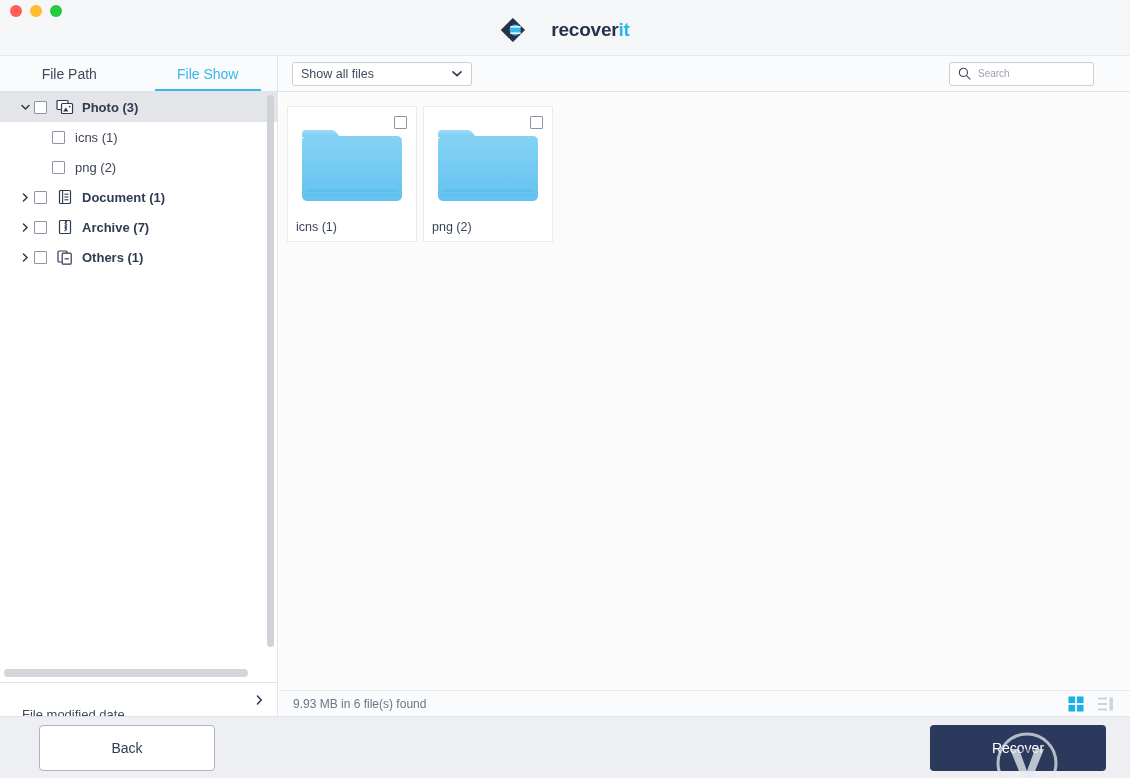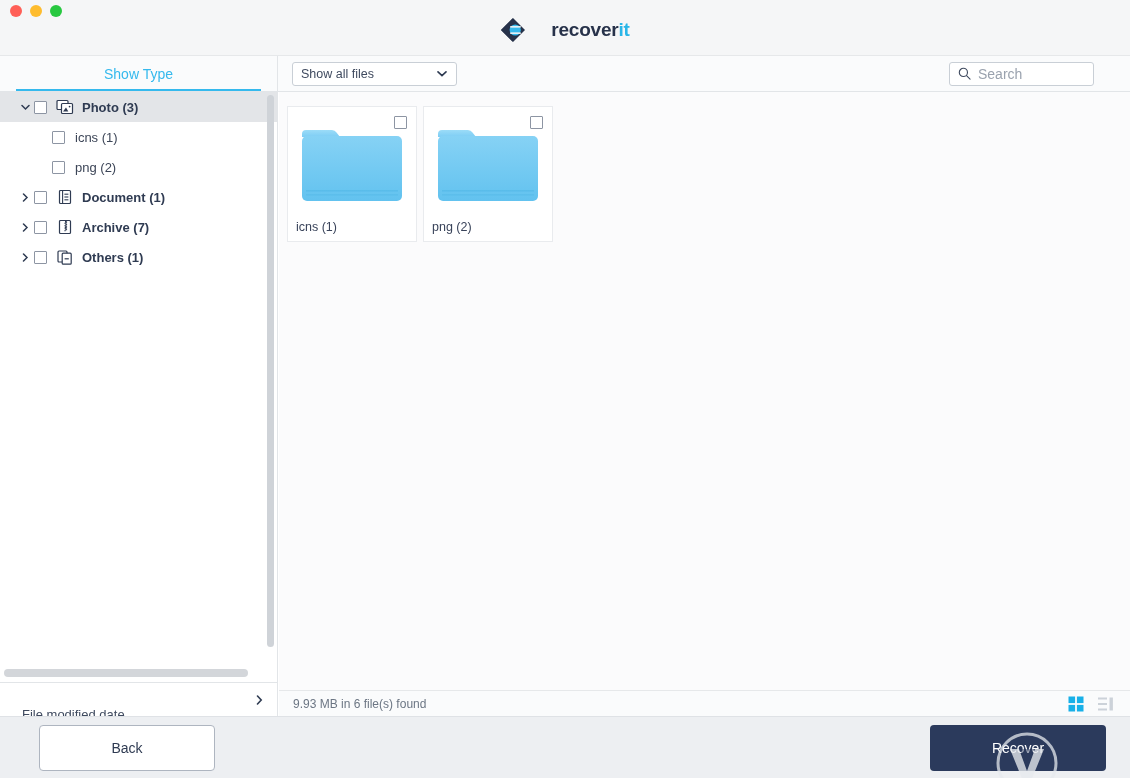"File Path" div.tab { html: none -> <div> <span>File Path</span> </div> }
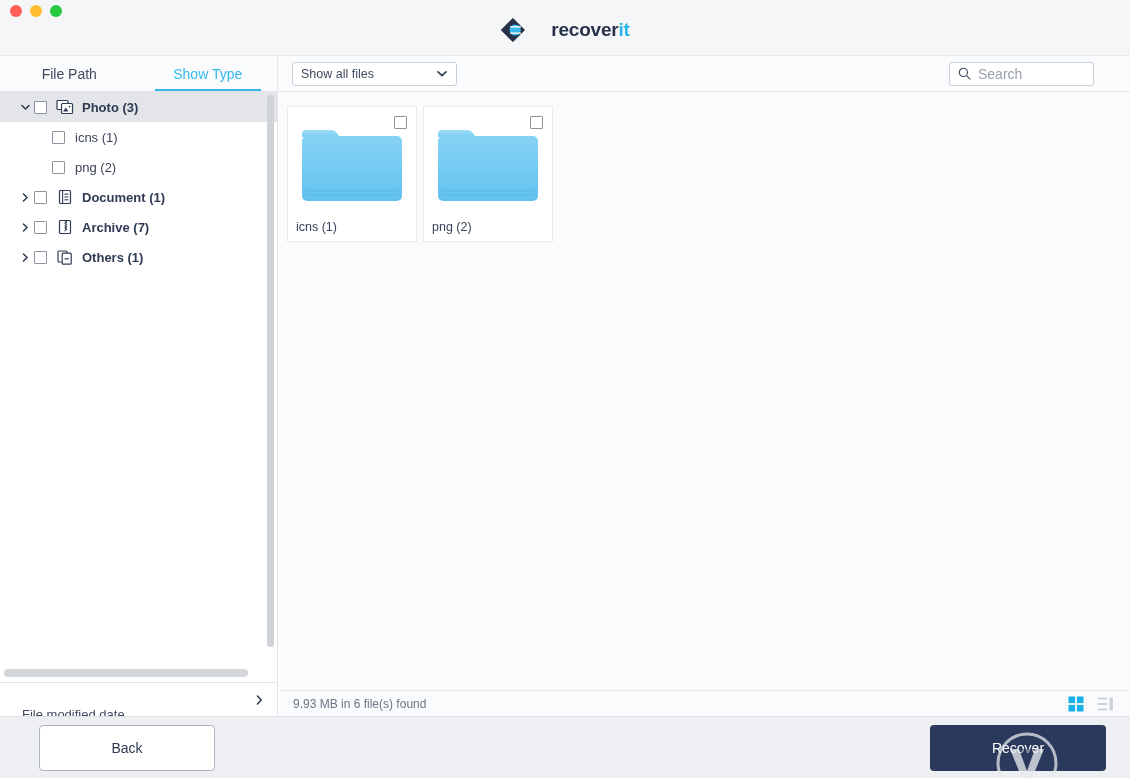"Show Type" span { text: Show Type -> File Show }
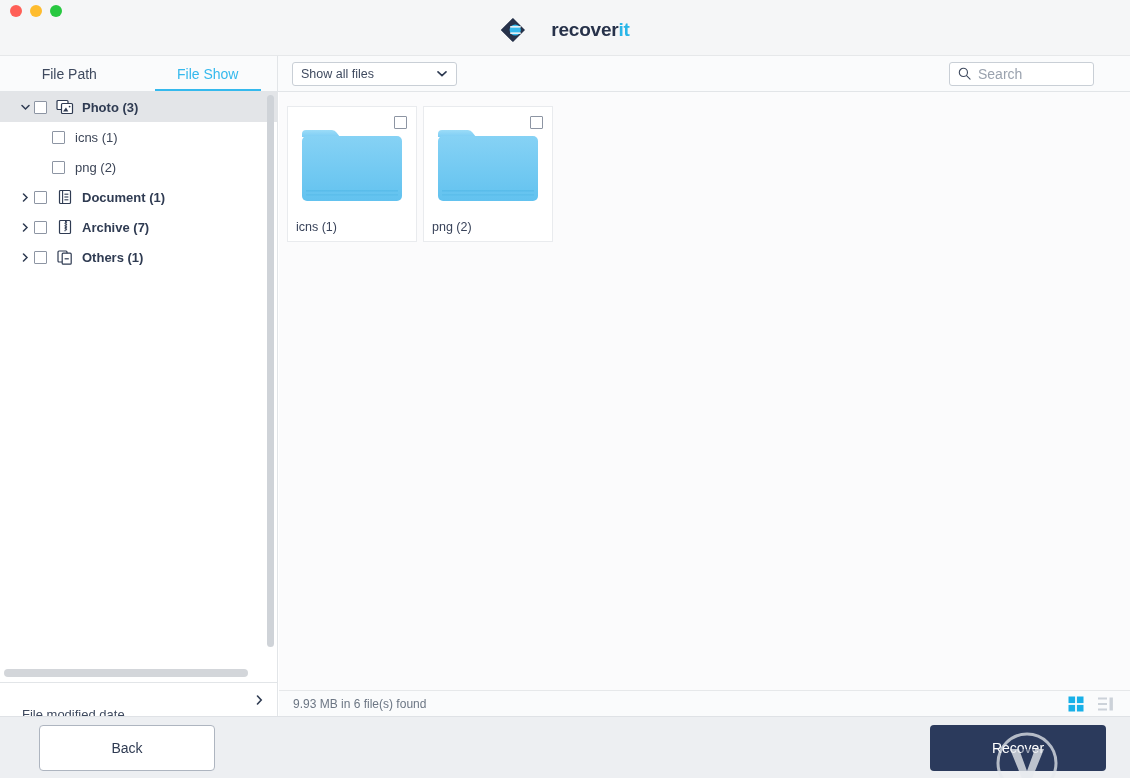"Show all files" .filter-select { width: 165px -> 180px }
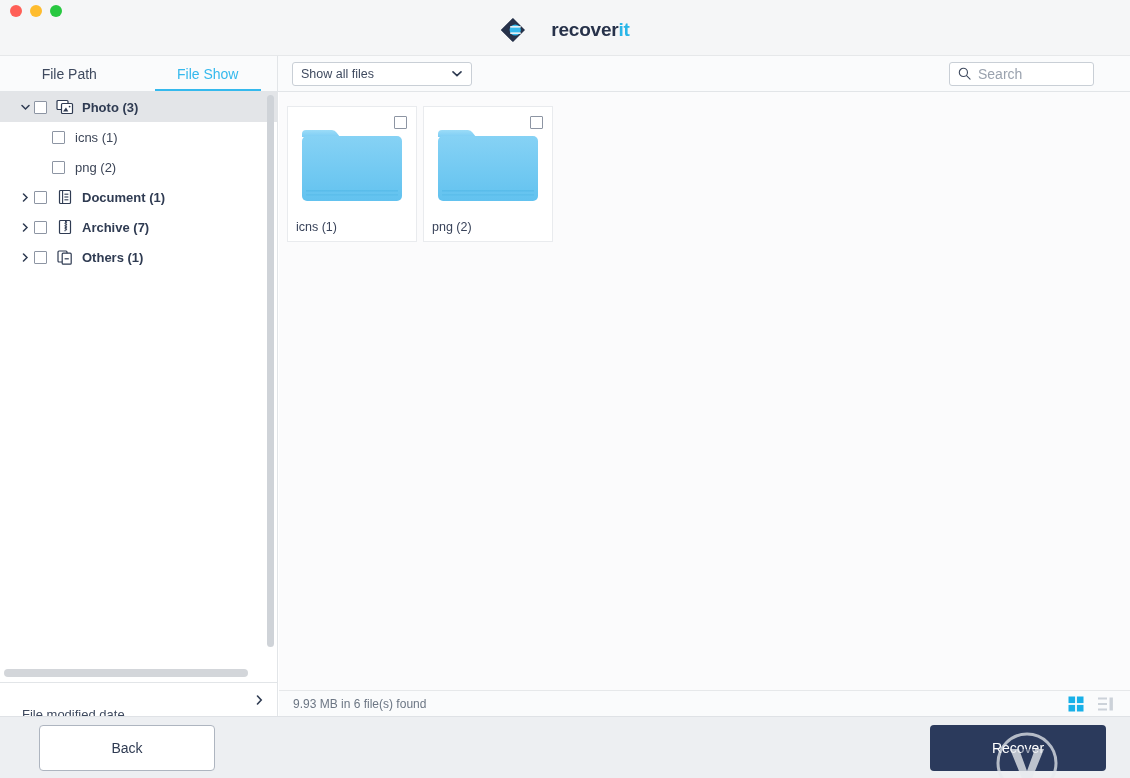"Search" .search-box .ph { font-size: 14px -> 10px }
